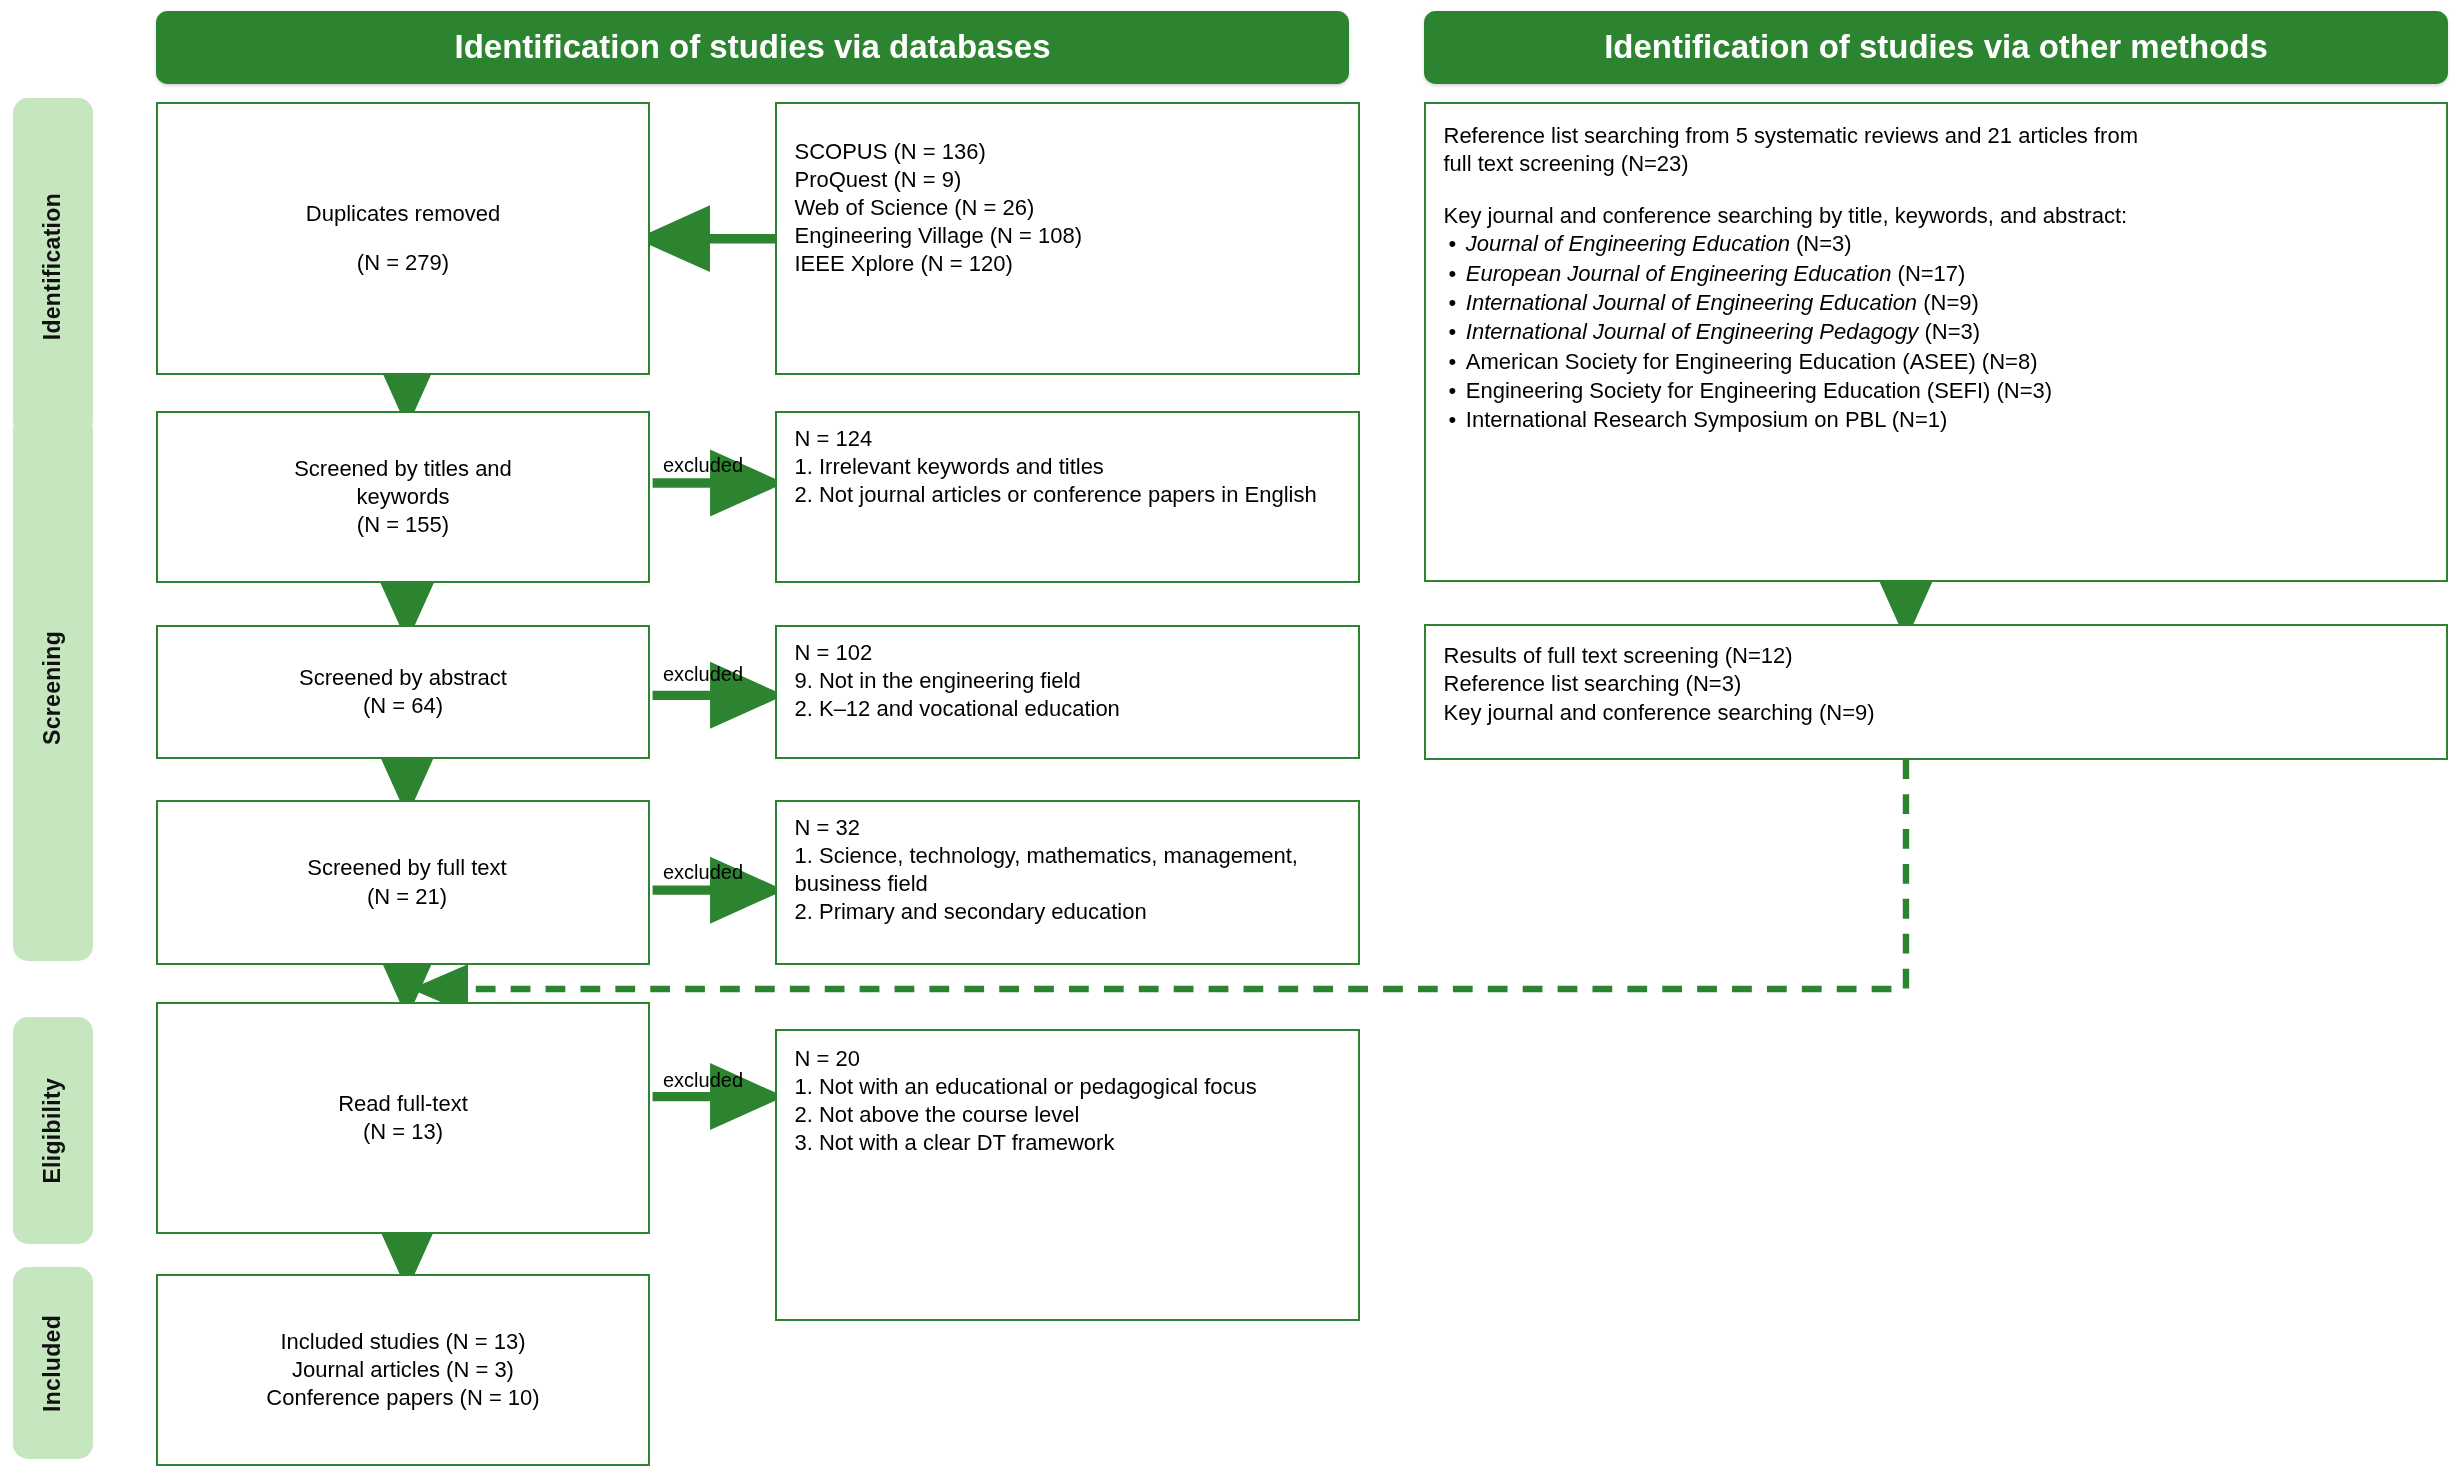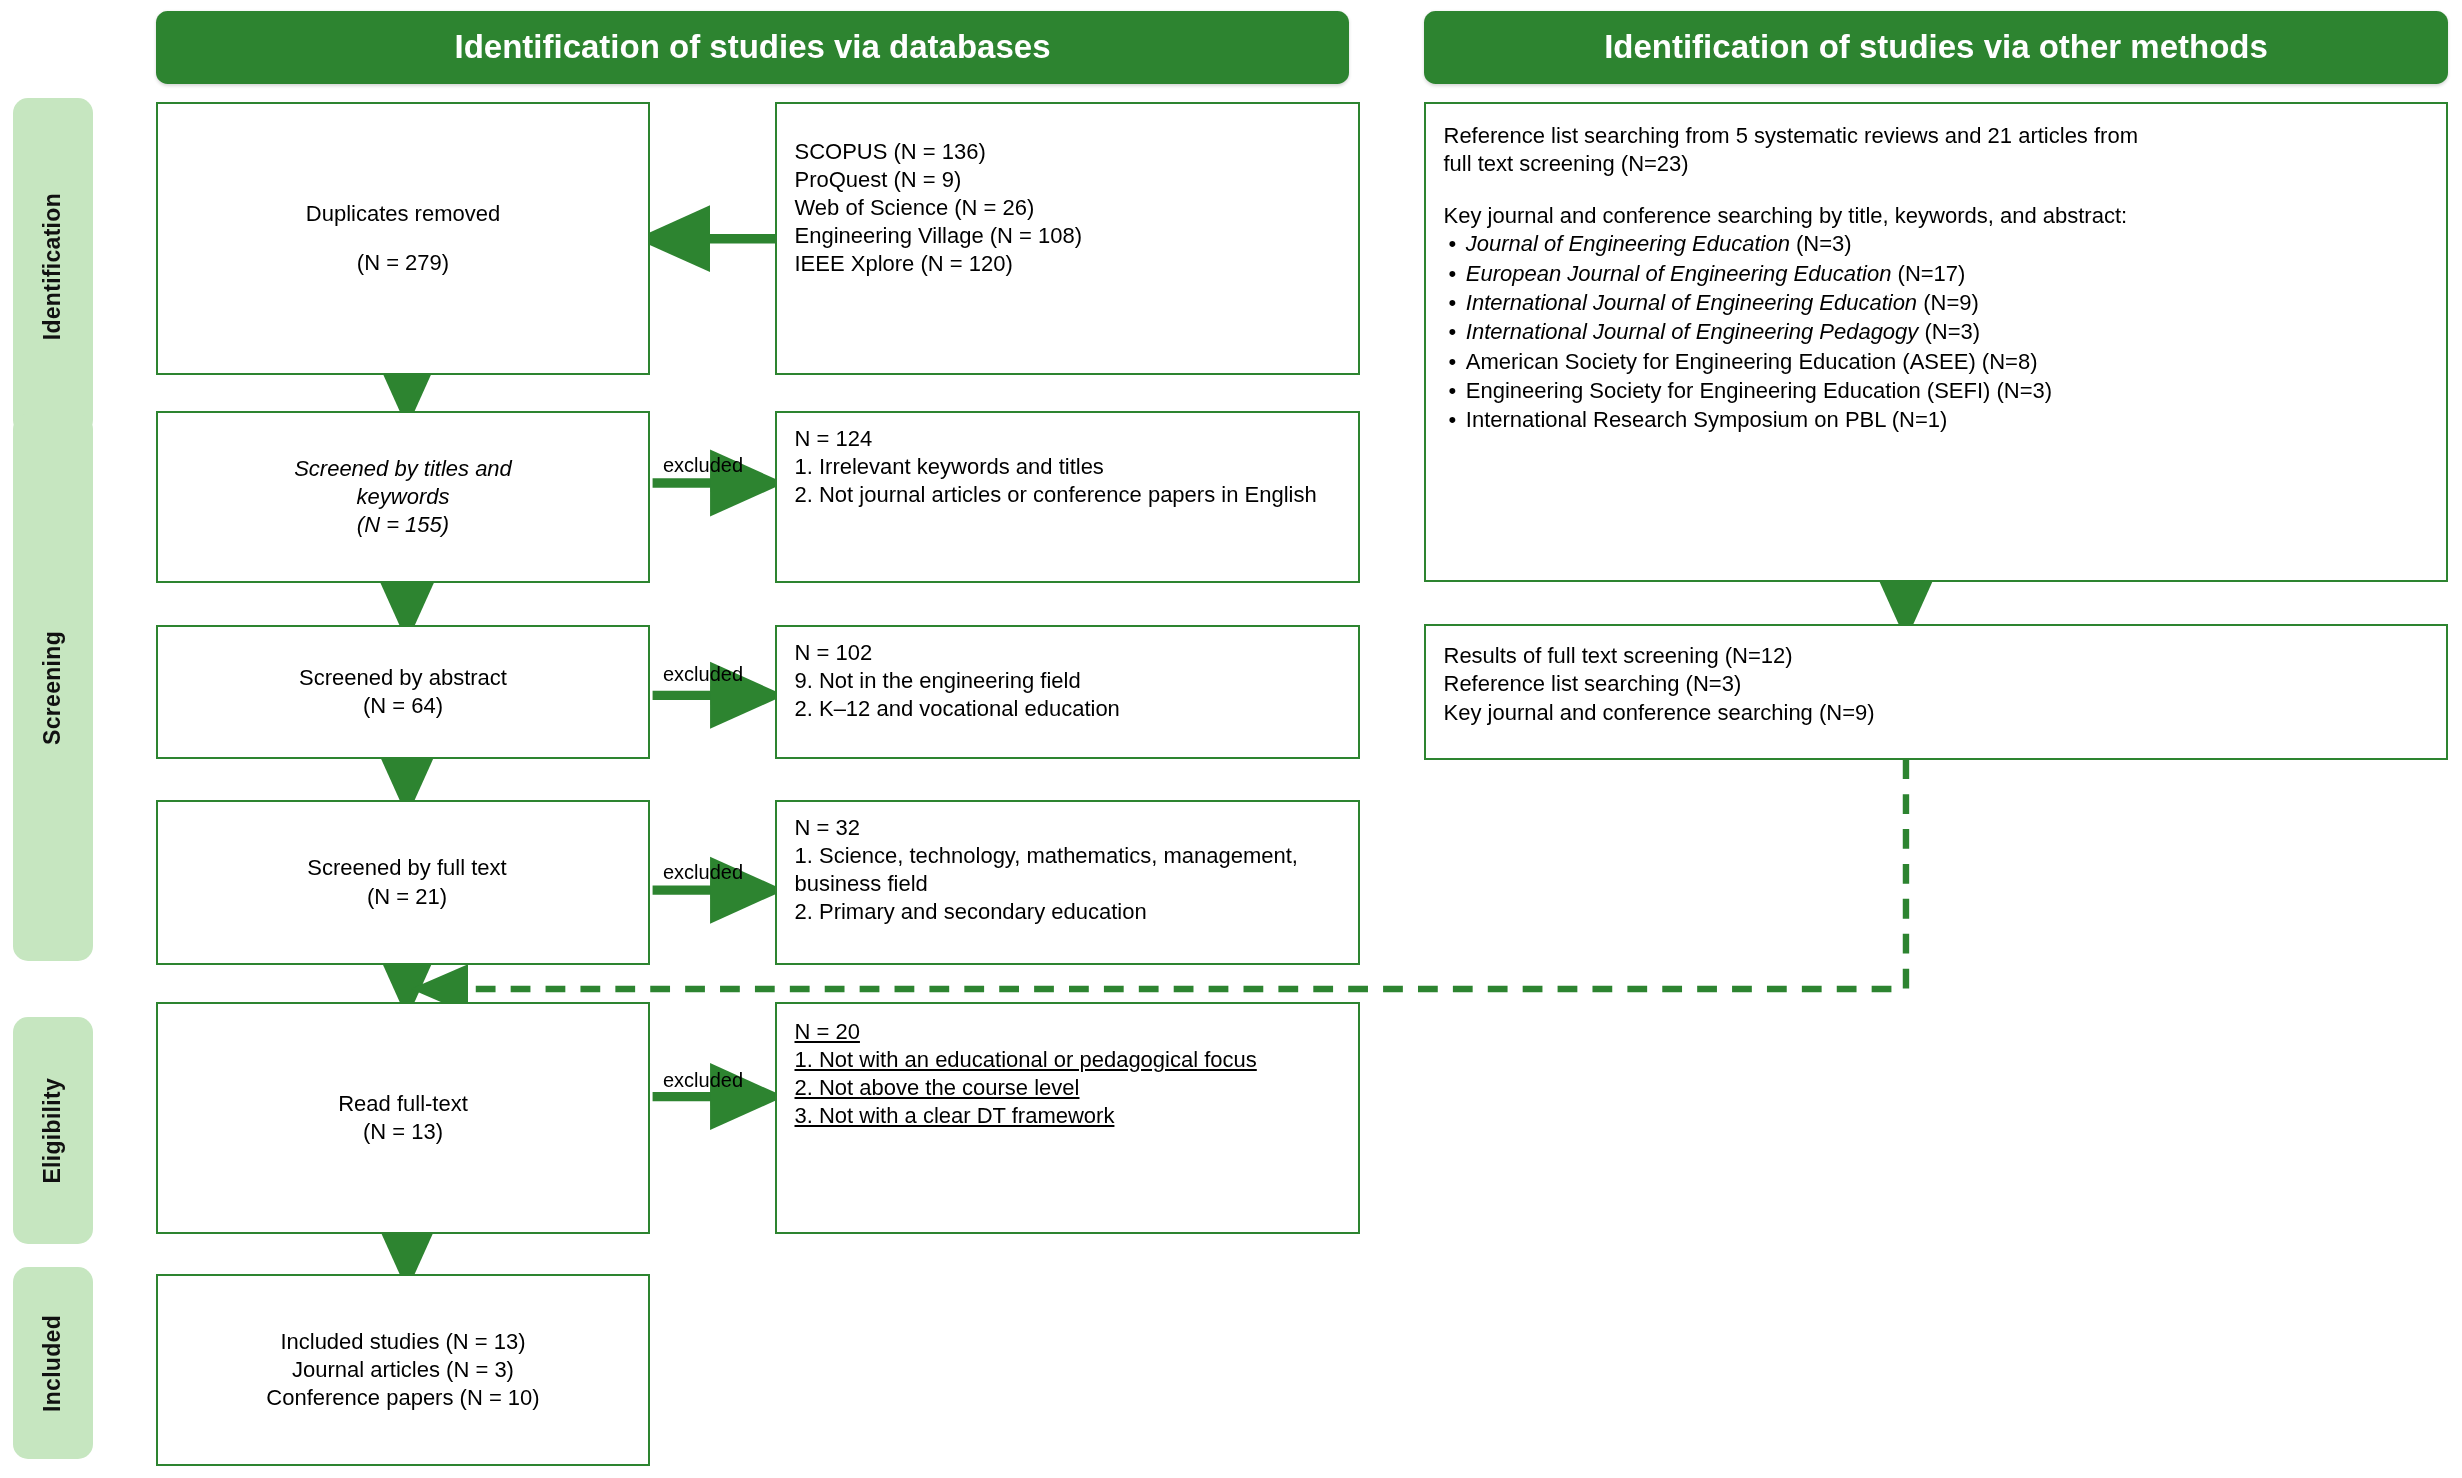"Screened by titles and" div.box { font-style: italic -> none }
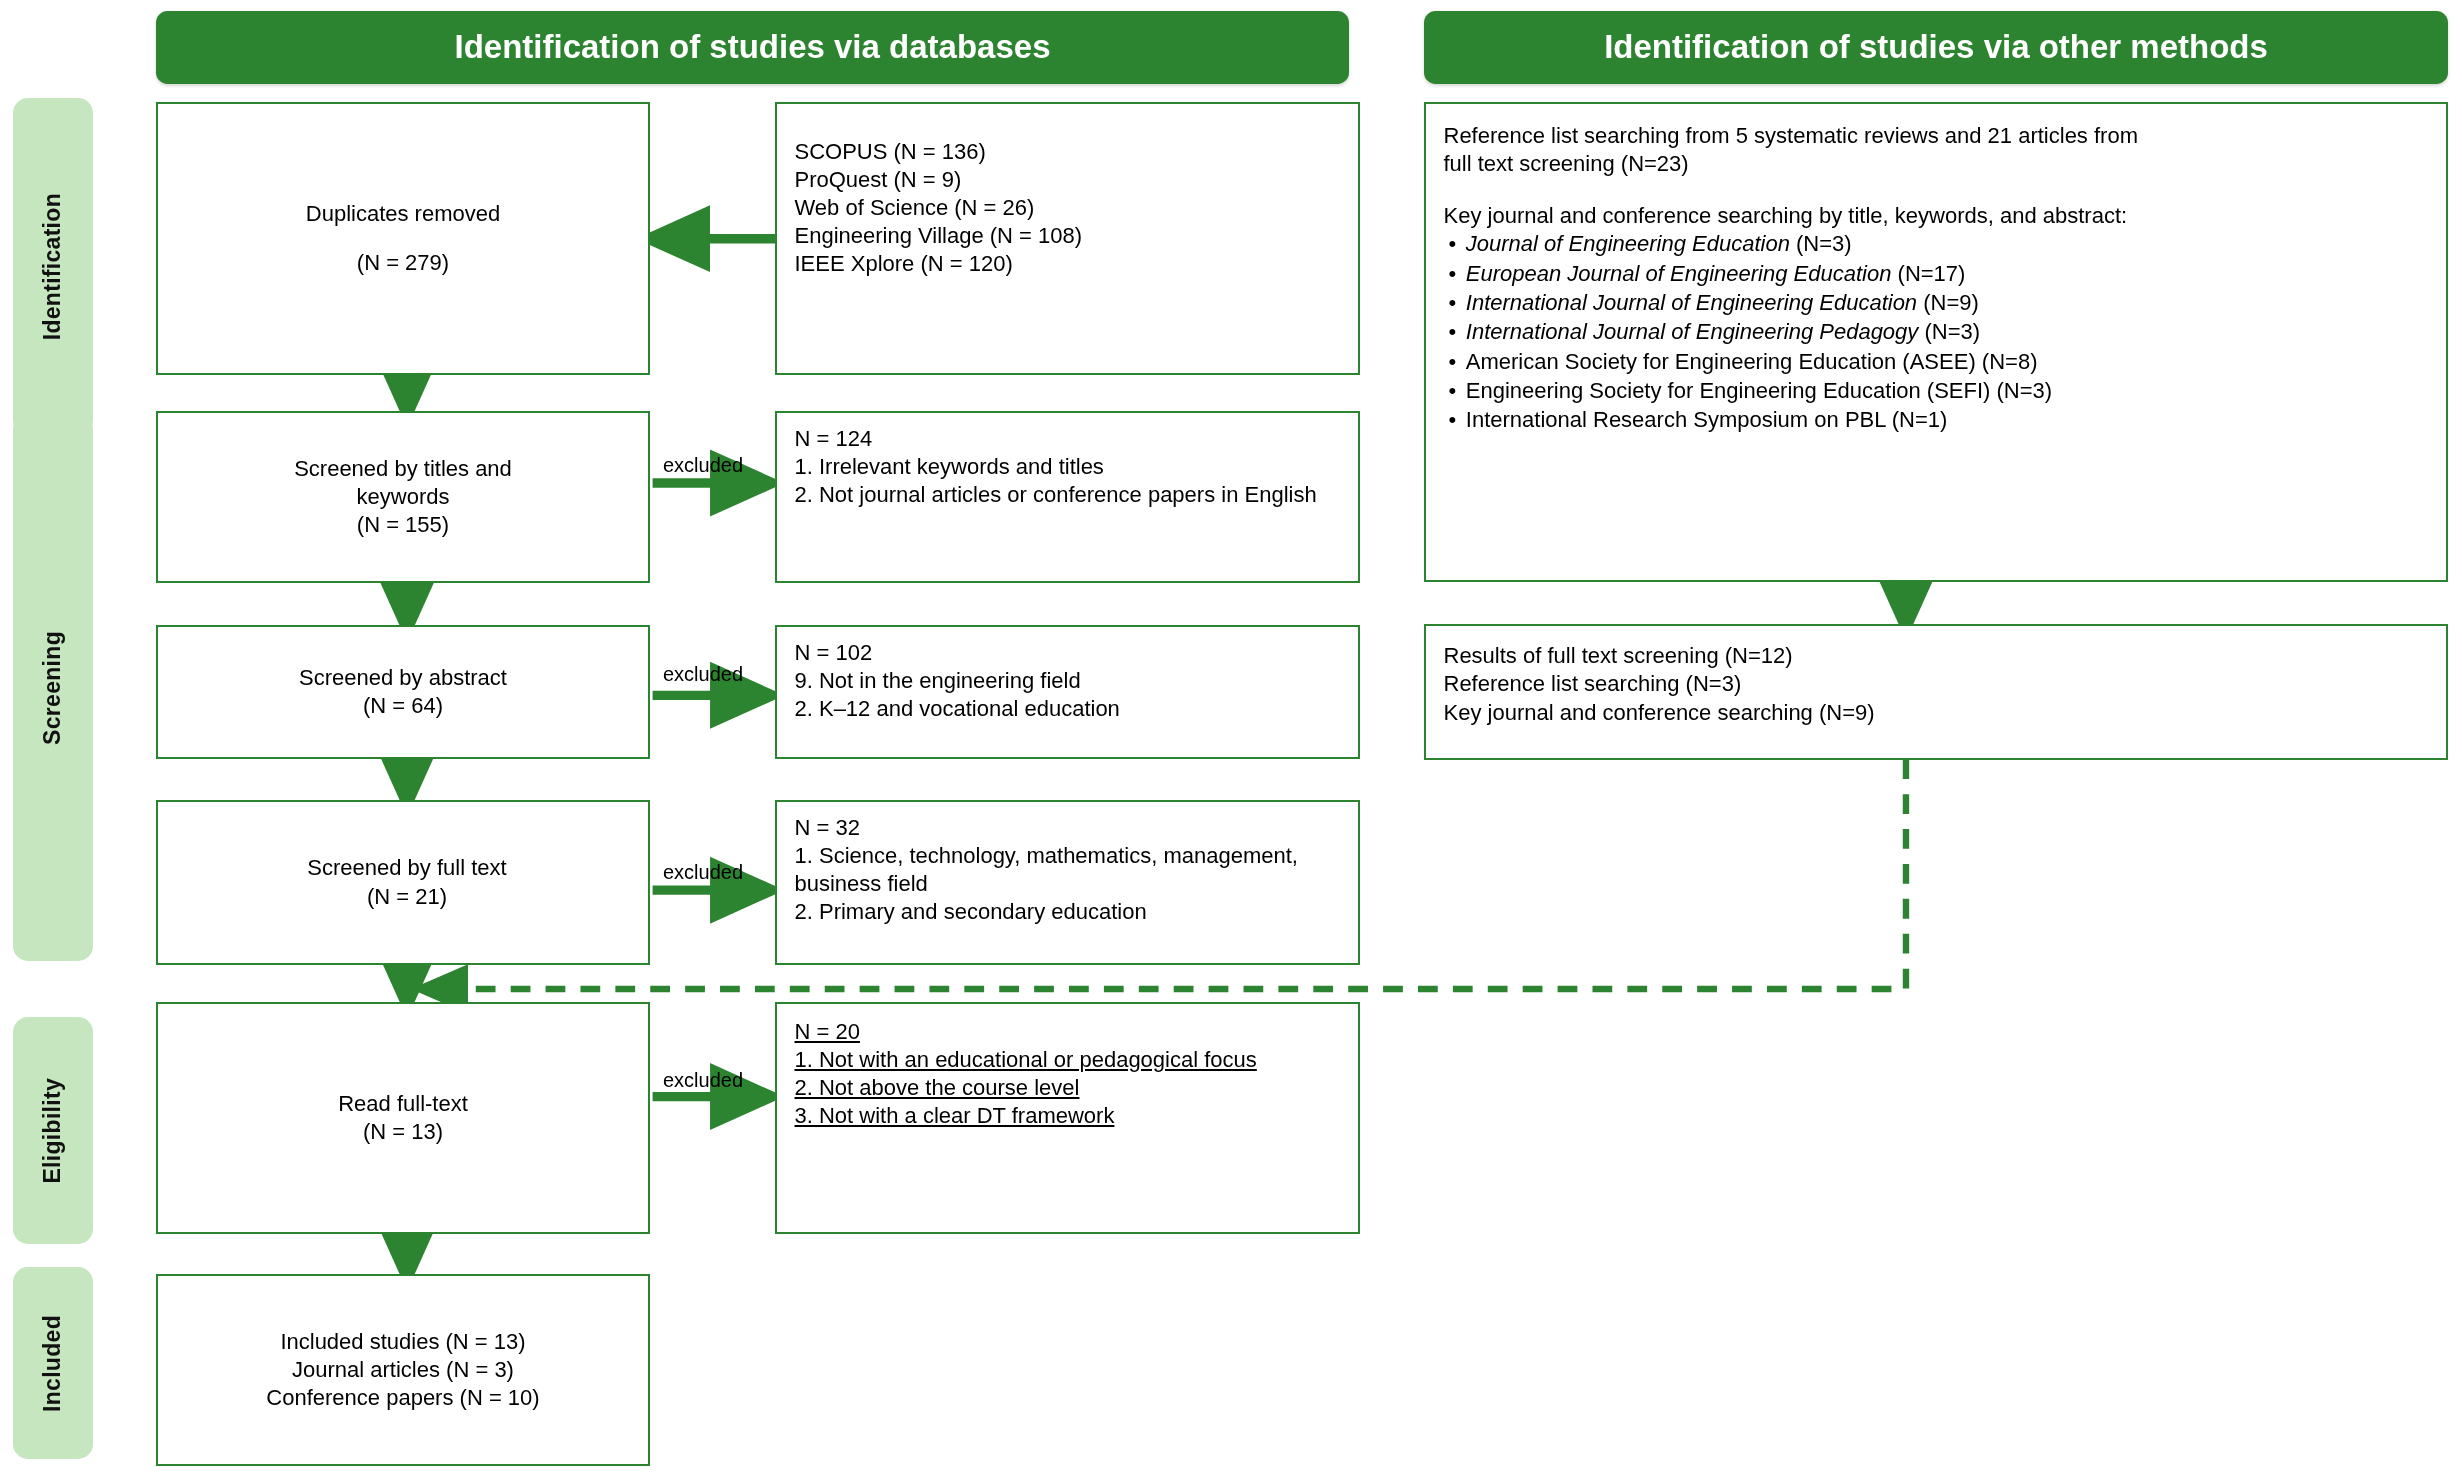"N = 20" div.box { height: 232px -> 292px; text-decoration: underline -> none; top: 1002px -> 1029px }
